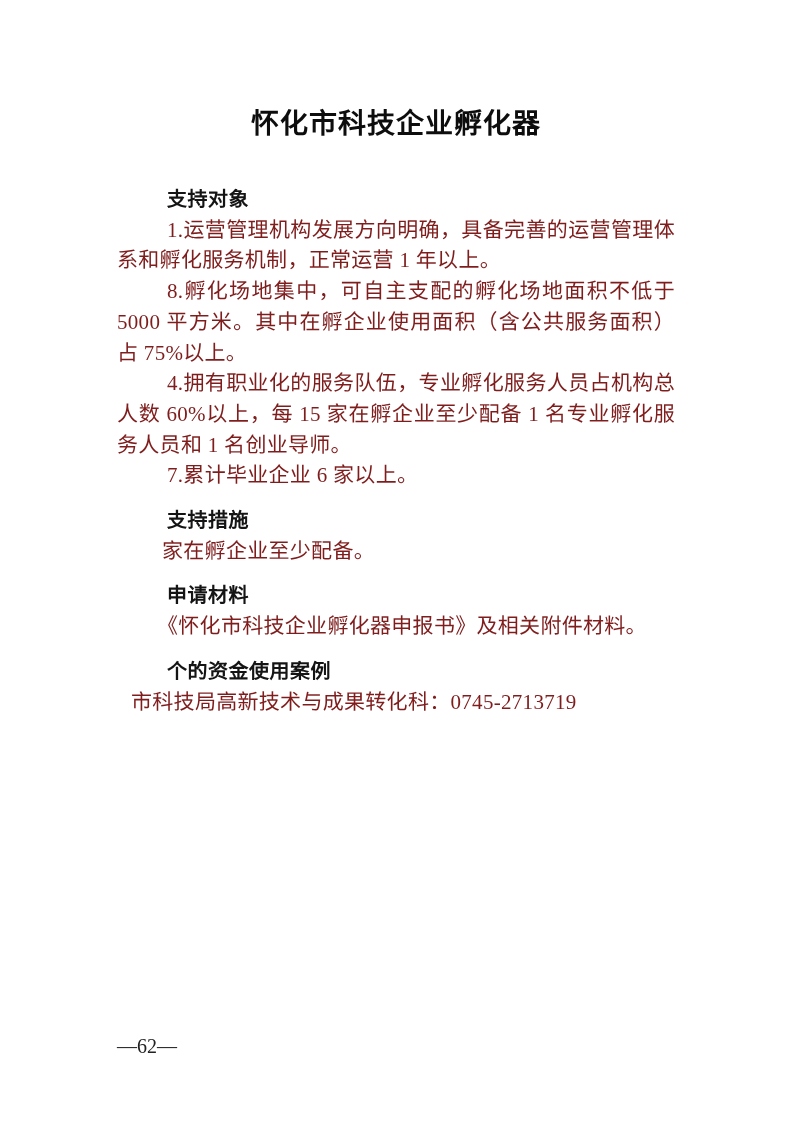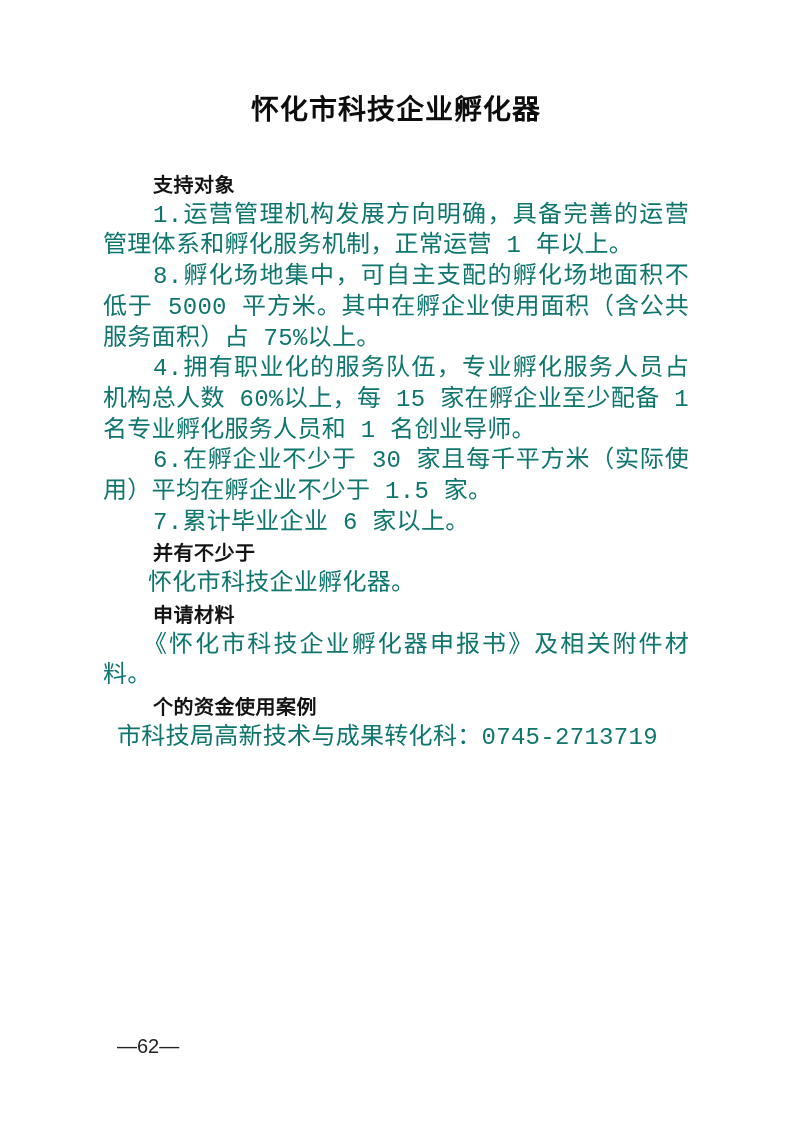"怀化市科技企业孵化器" .content { top: 94px -> 108px }
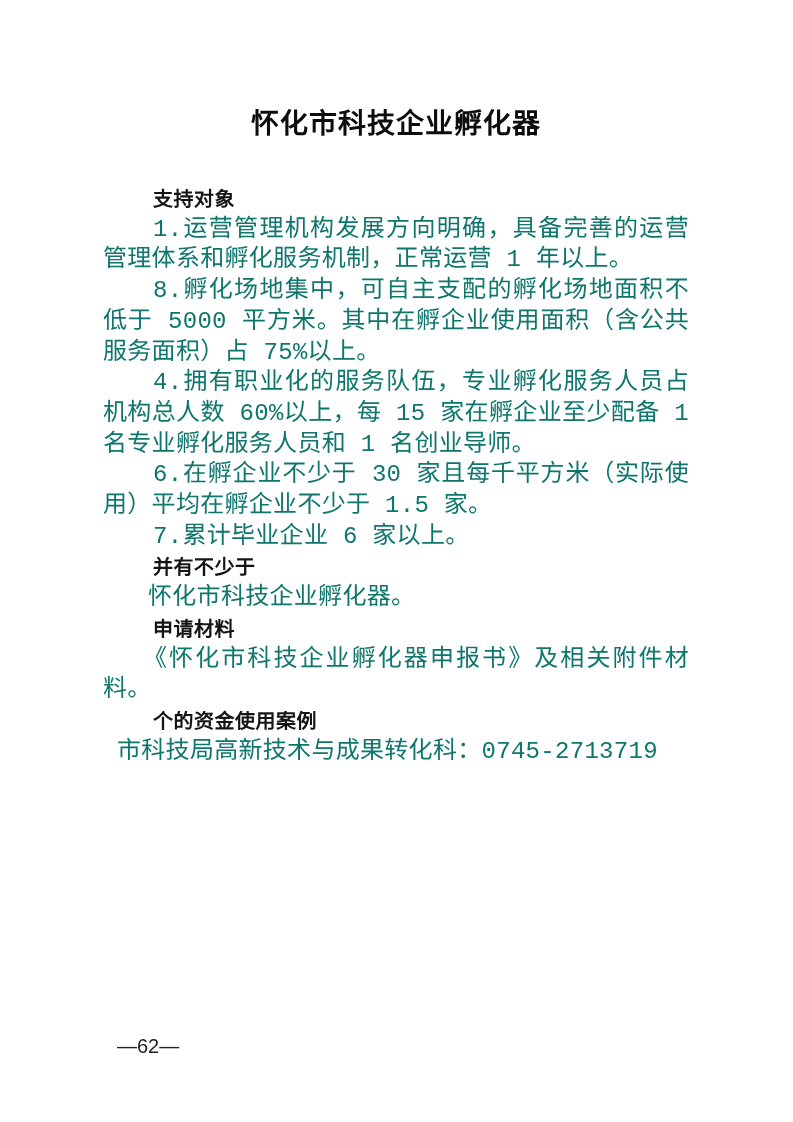"支持对象" section { margin: 0 -> 14px }
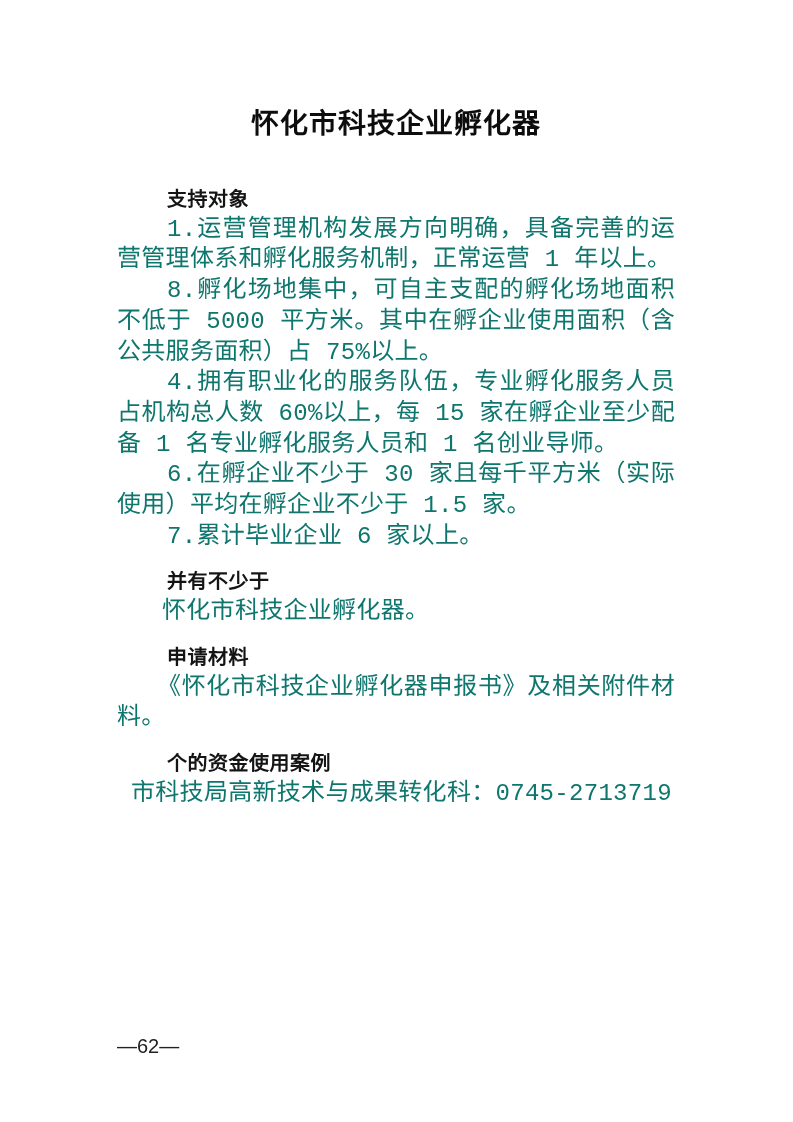"1.运营管理机构发展方向明确，具备完善的运营管理体系和孵化服务机制，正常运营 1" .body-para { color: #0f766e -> #7f1d1d; font-family: Liberation Mono, monospace -> Liberation Serif, serif; font-size: 24px -> 21px }
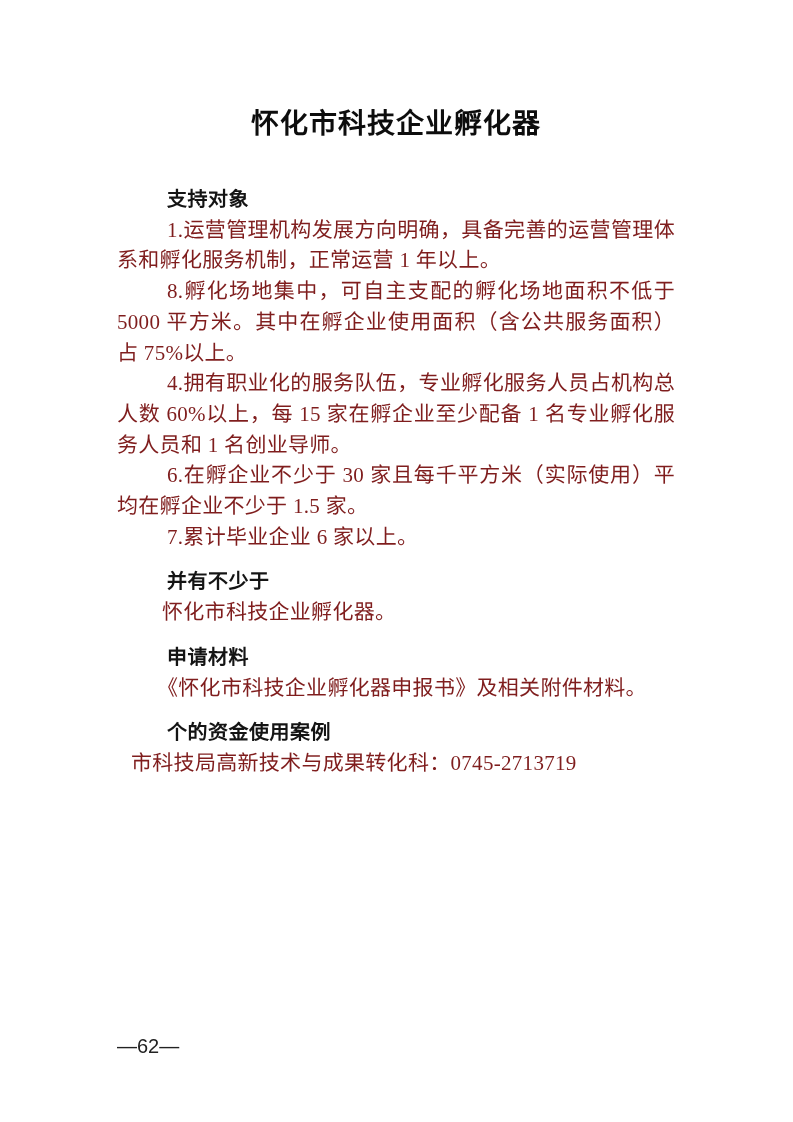"6.在孵企业不少于 30 家且每千平方米（实际使用）平均在孵企业不少于 1.5" p.body-para { html: <p>6.在孵企业不少于 30 家且每千平方米（实际使用）平均在孵企业不少于 1.5 家。</p> -> none }
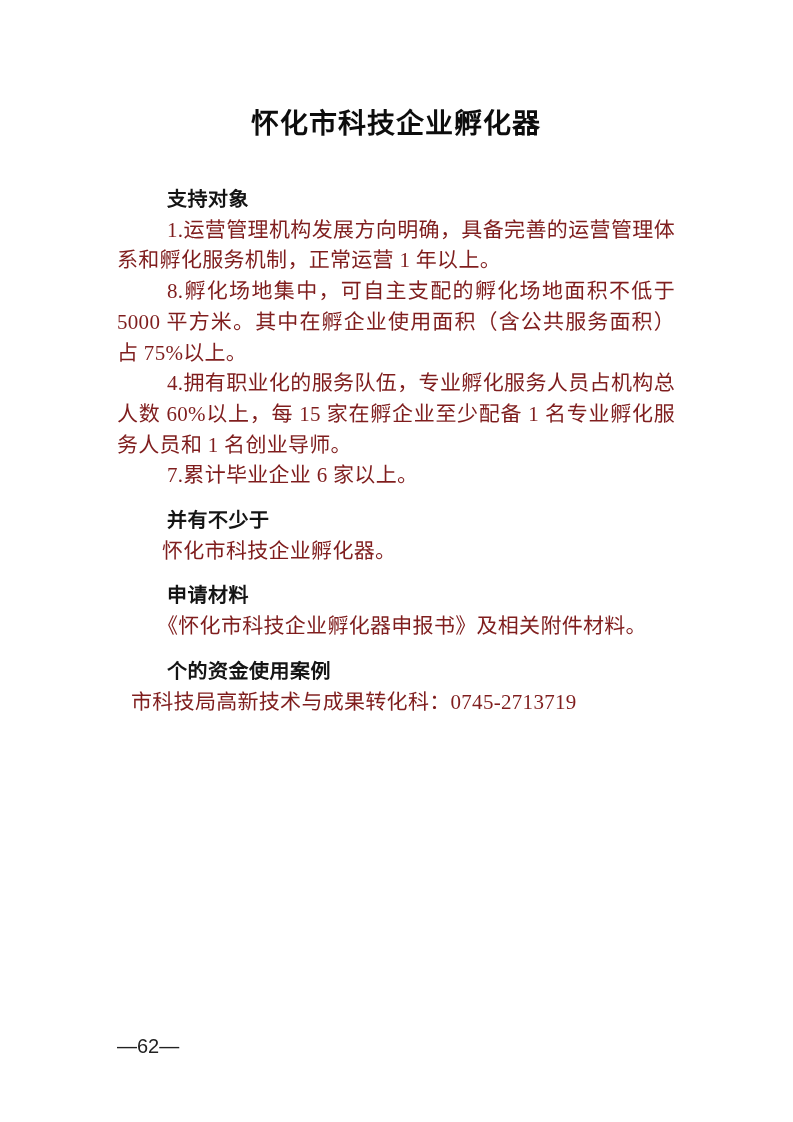"并有不少于" h2.sec-heading { text: 并有不少于 -> 支持措施 }
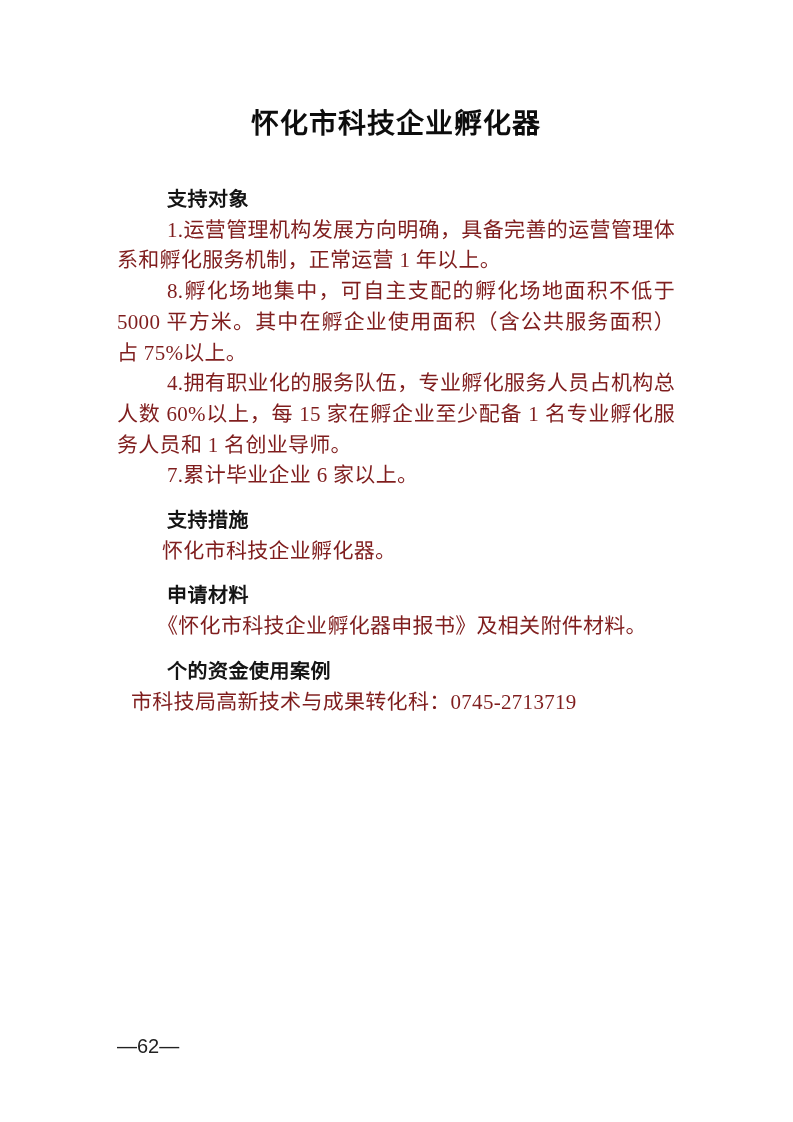"怀化市科技企业孵化器。" p.body-para { text: 怀化市科技企业孵化器 -> 家在孵企业至少配备 }
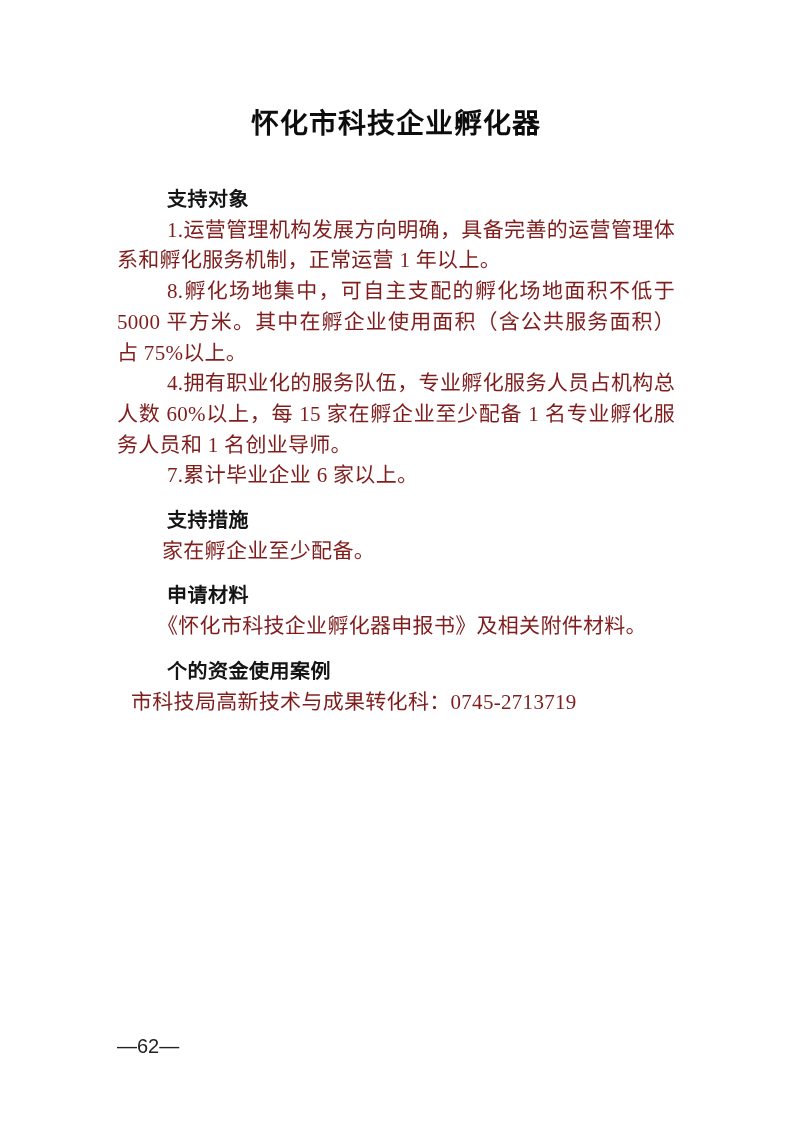"—62—" .page-number { font-family: Liberation Sans, sans-serif -> Liberation Serif, serif }
